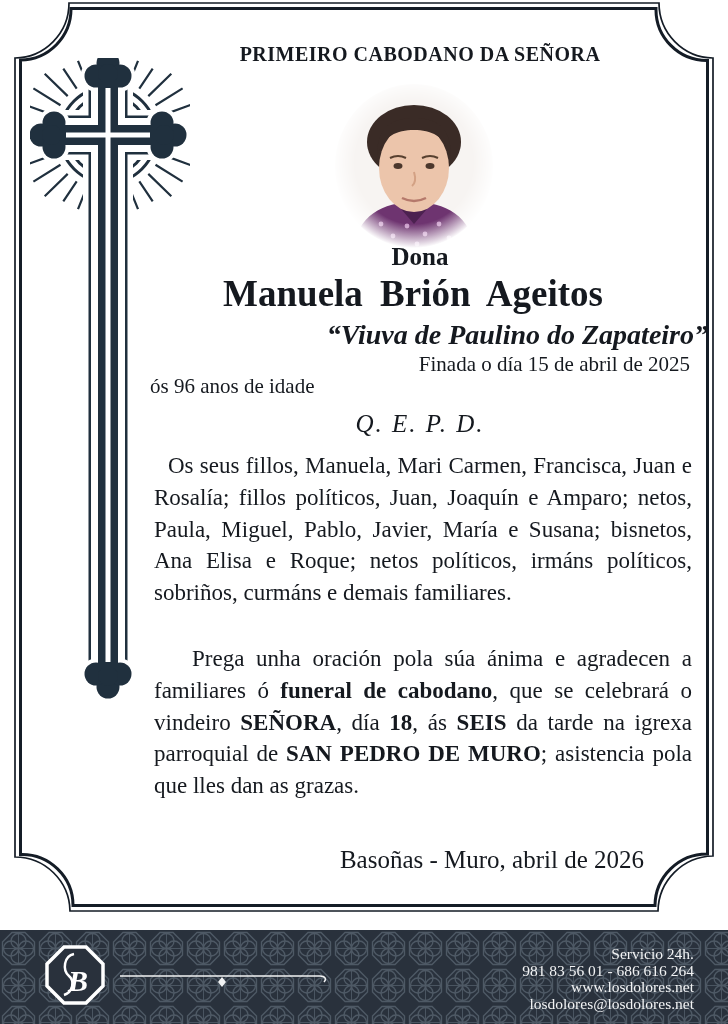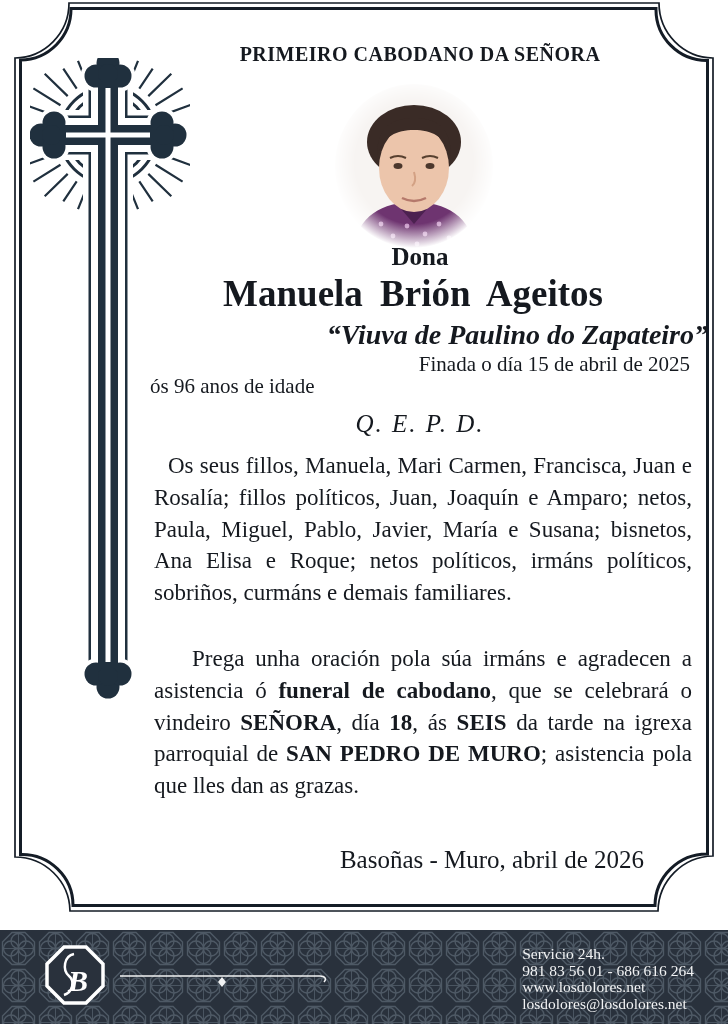"Prega unha oración pola súa" span { text: irmáns e agradecen a asistencia -> ánima e agradecen a familiares }
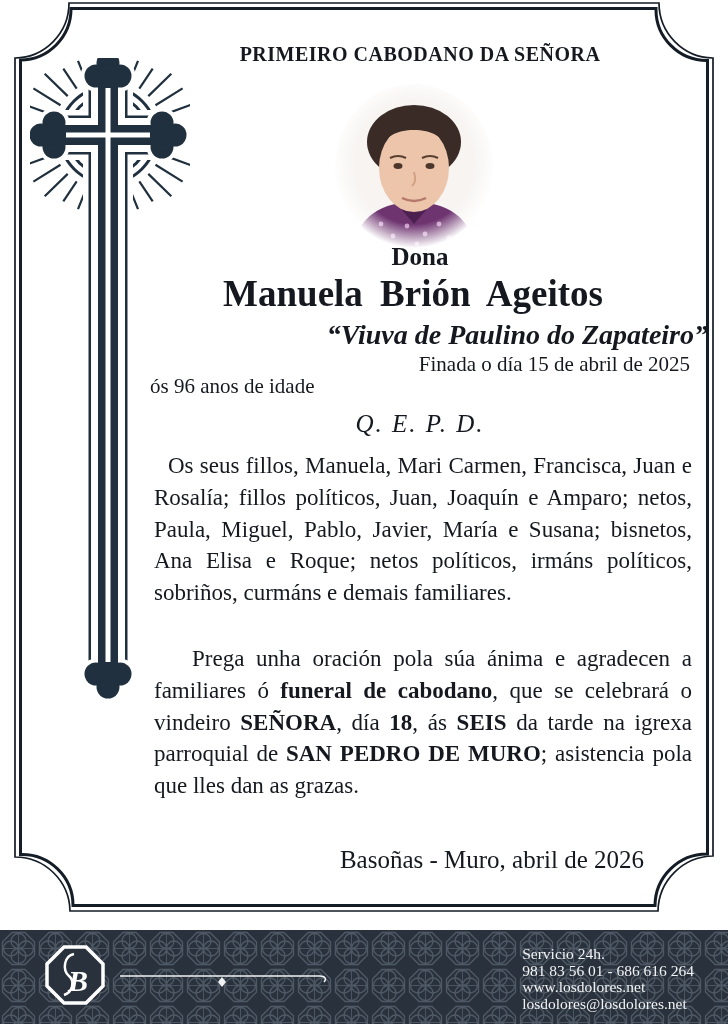"Servicio 24h." .footer-right { text-align: none -> right }
